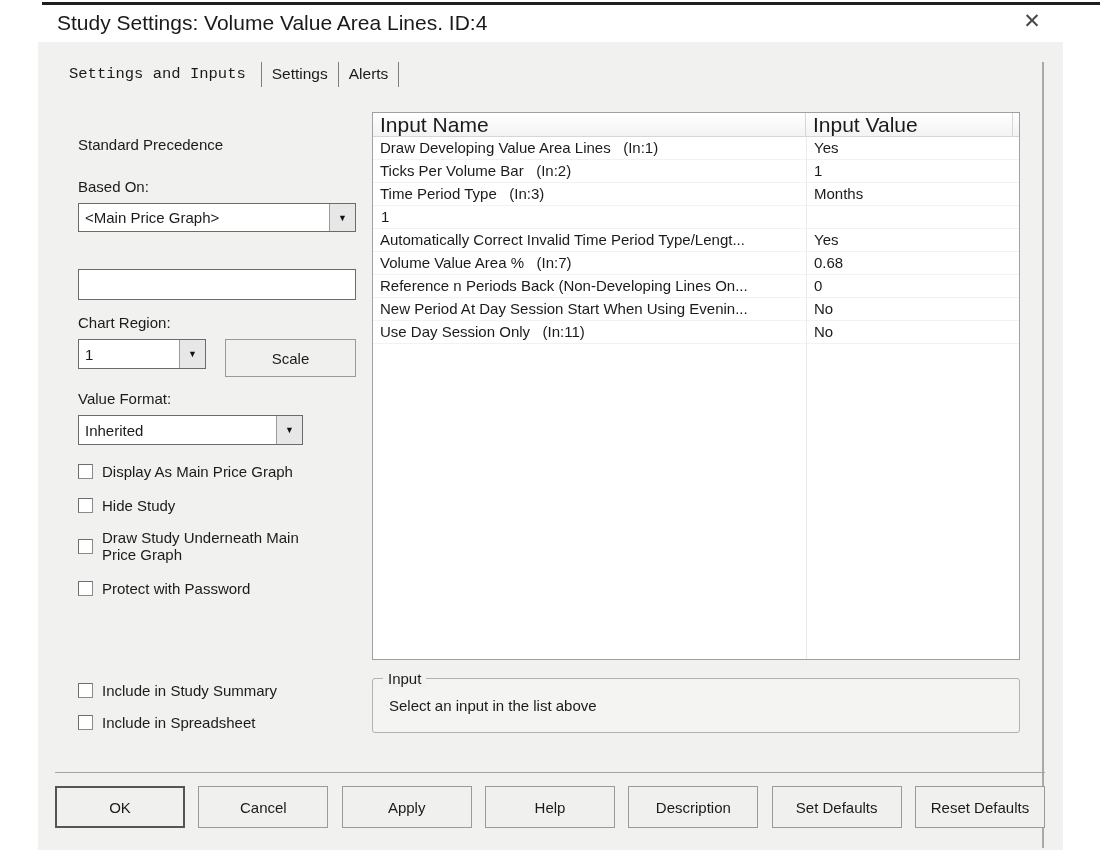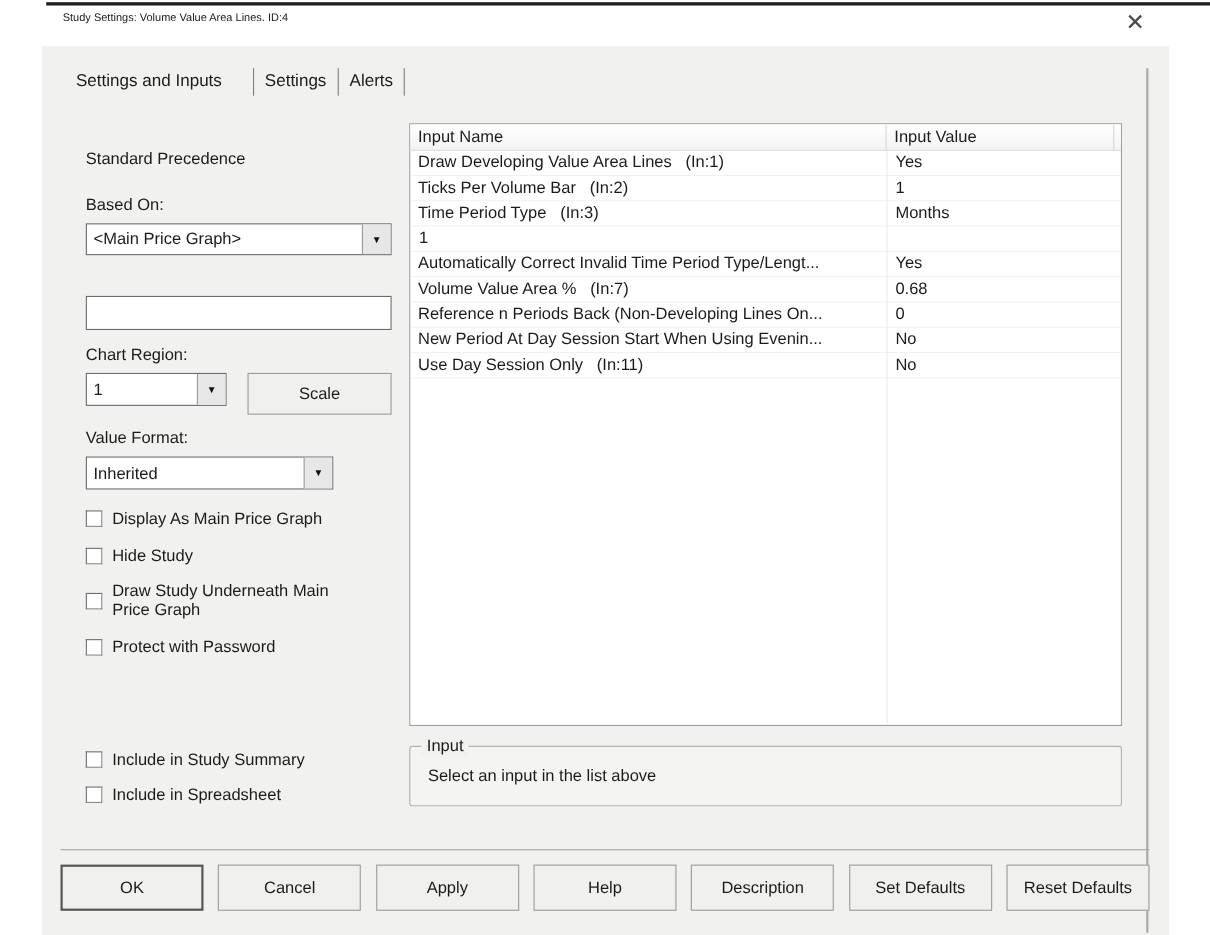"Study Settings: Volume Value Area" #win-title { font-size: 10px -> 21px }
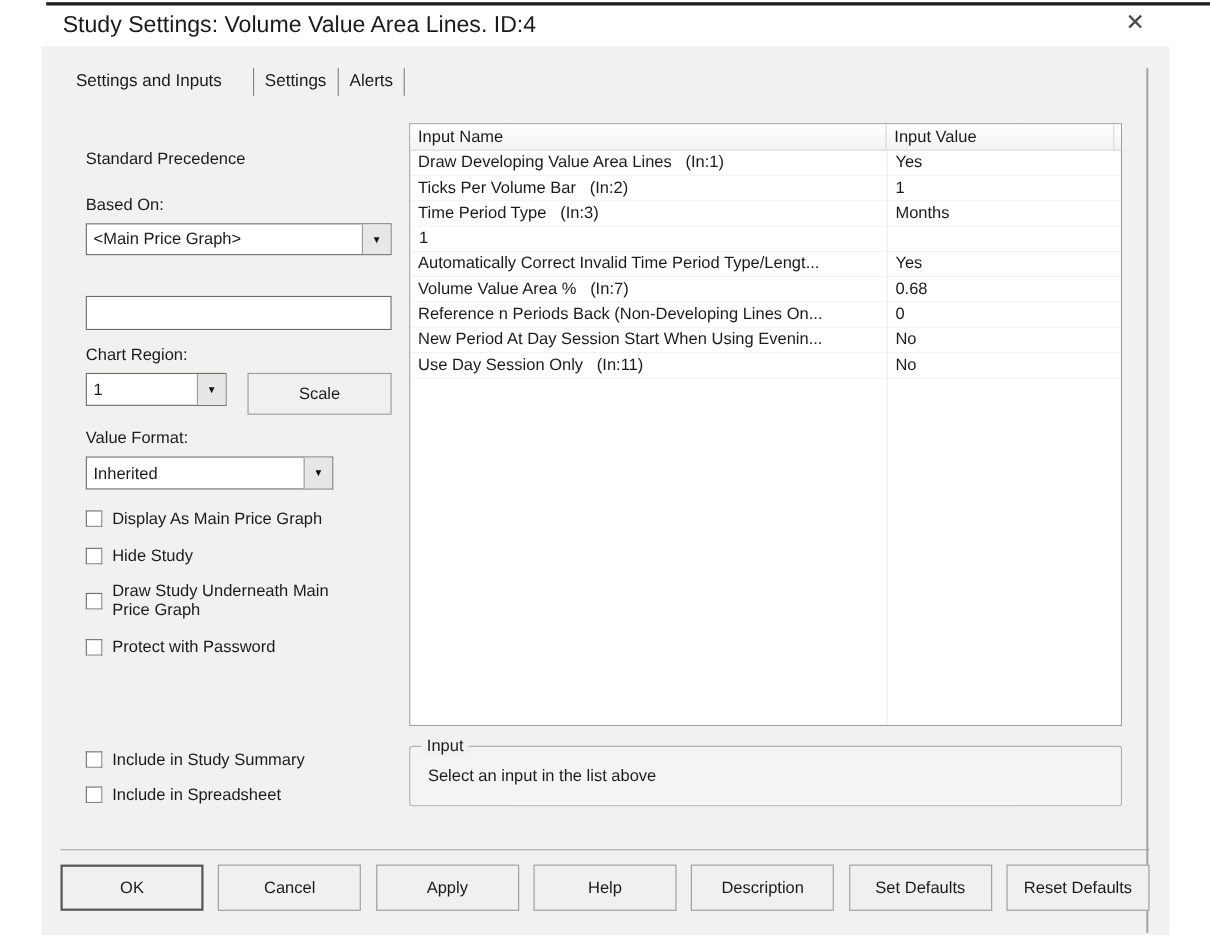"Settings and Inputs" .tab.selected { font-family: none -> Liberation Mono, monospace; padding-right: 28px -> 15px }
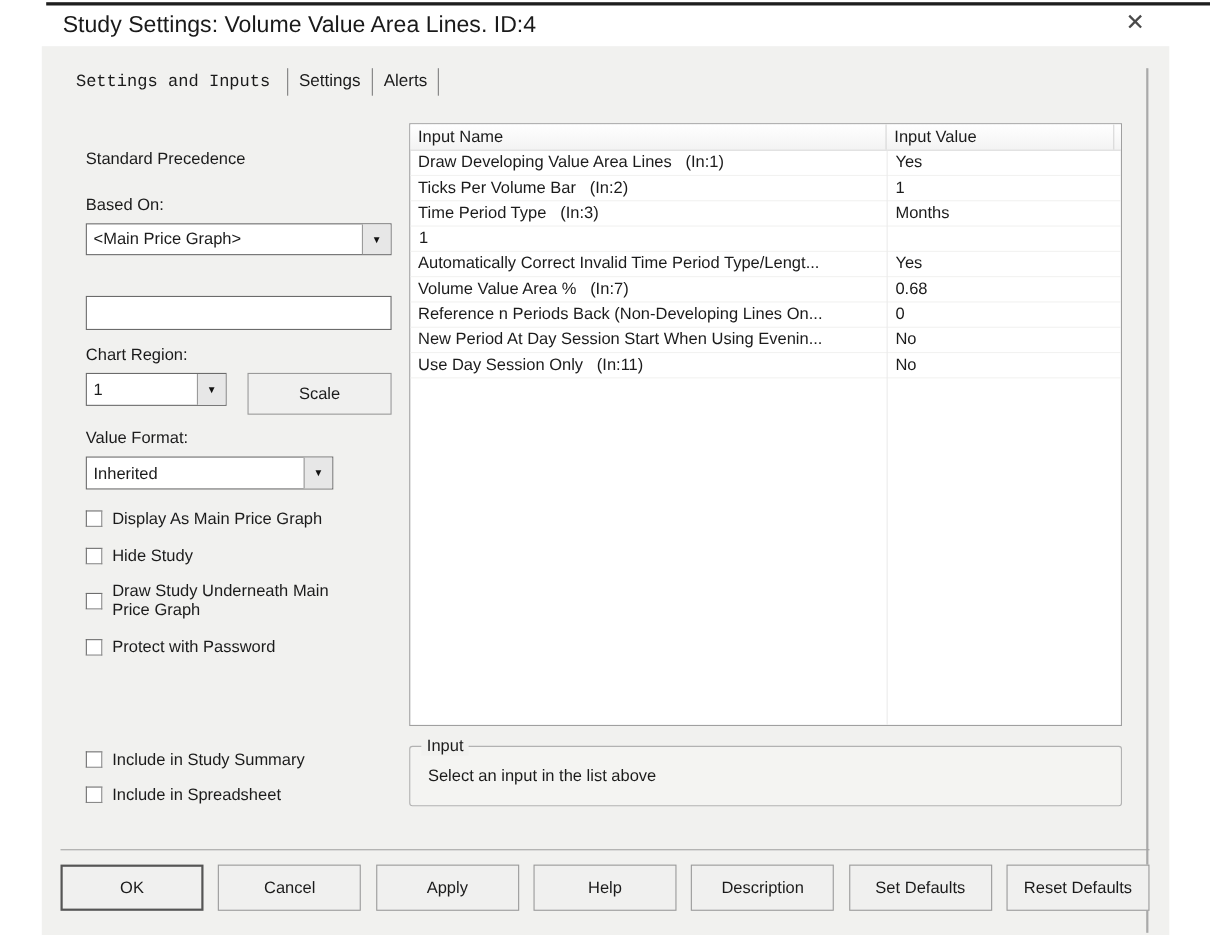"Input Name" .hcell { font-size: 15px -> 21px }
